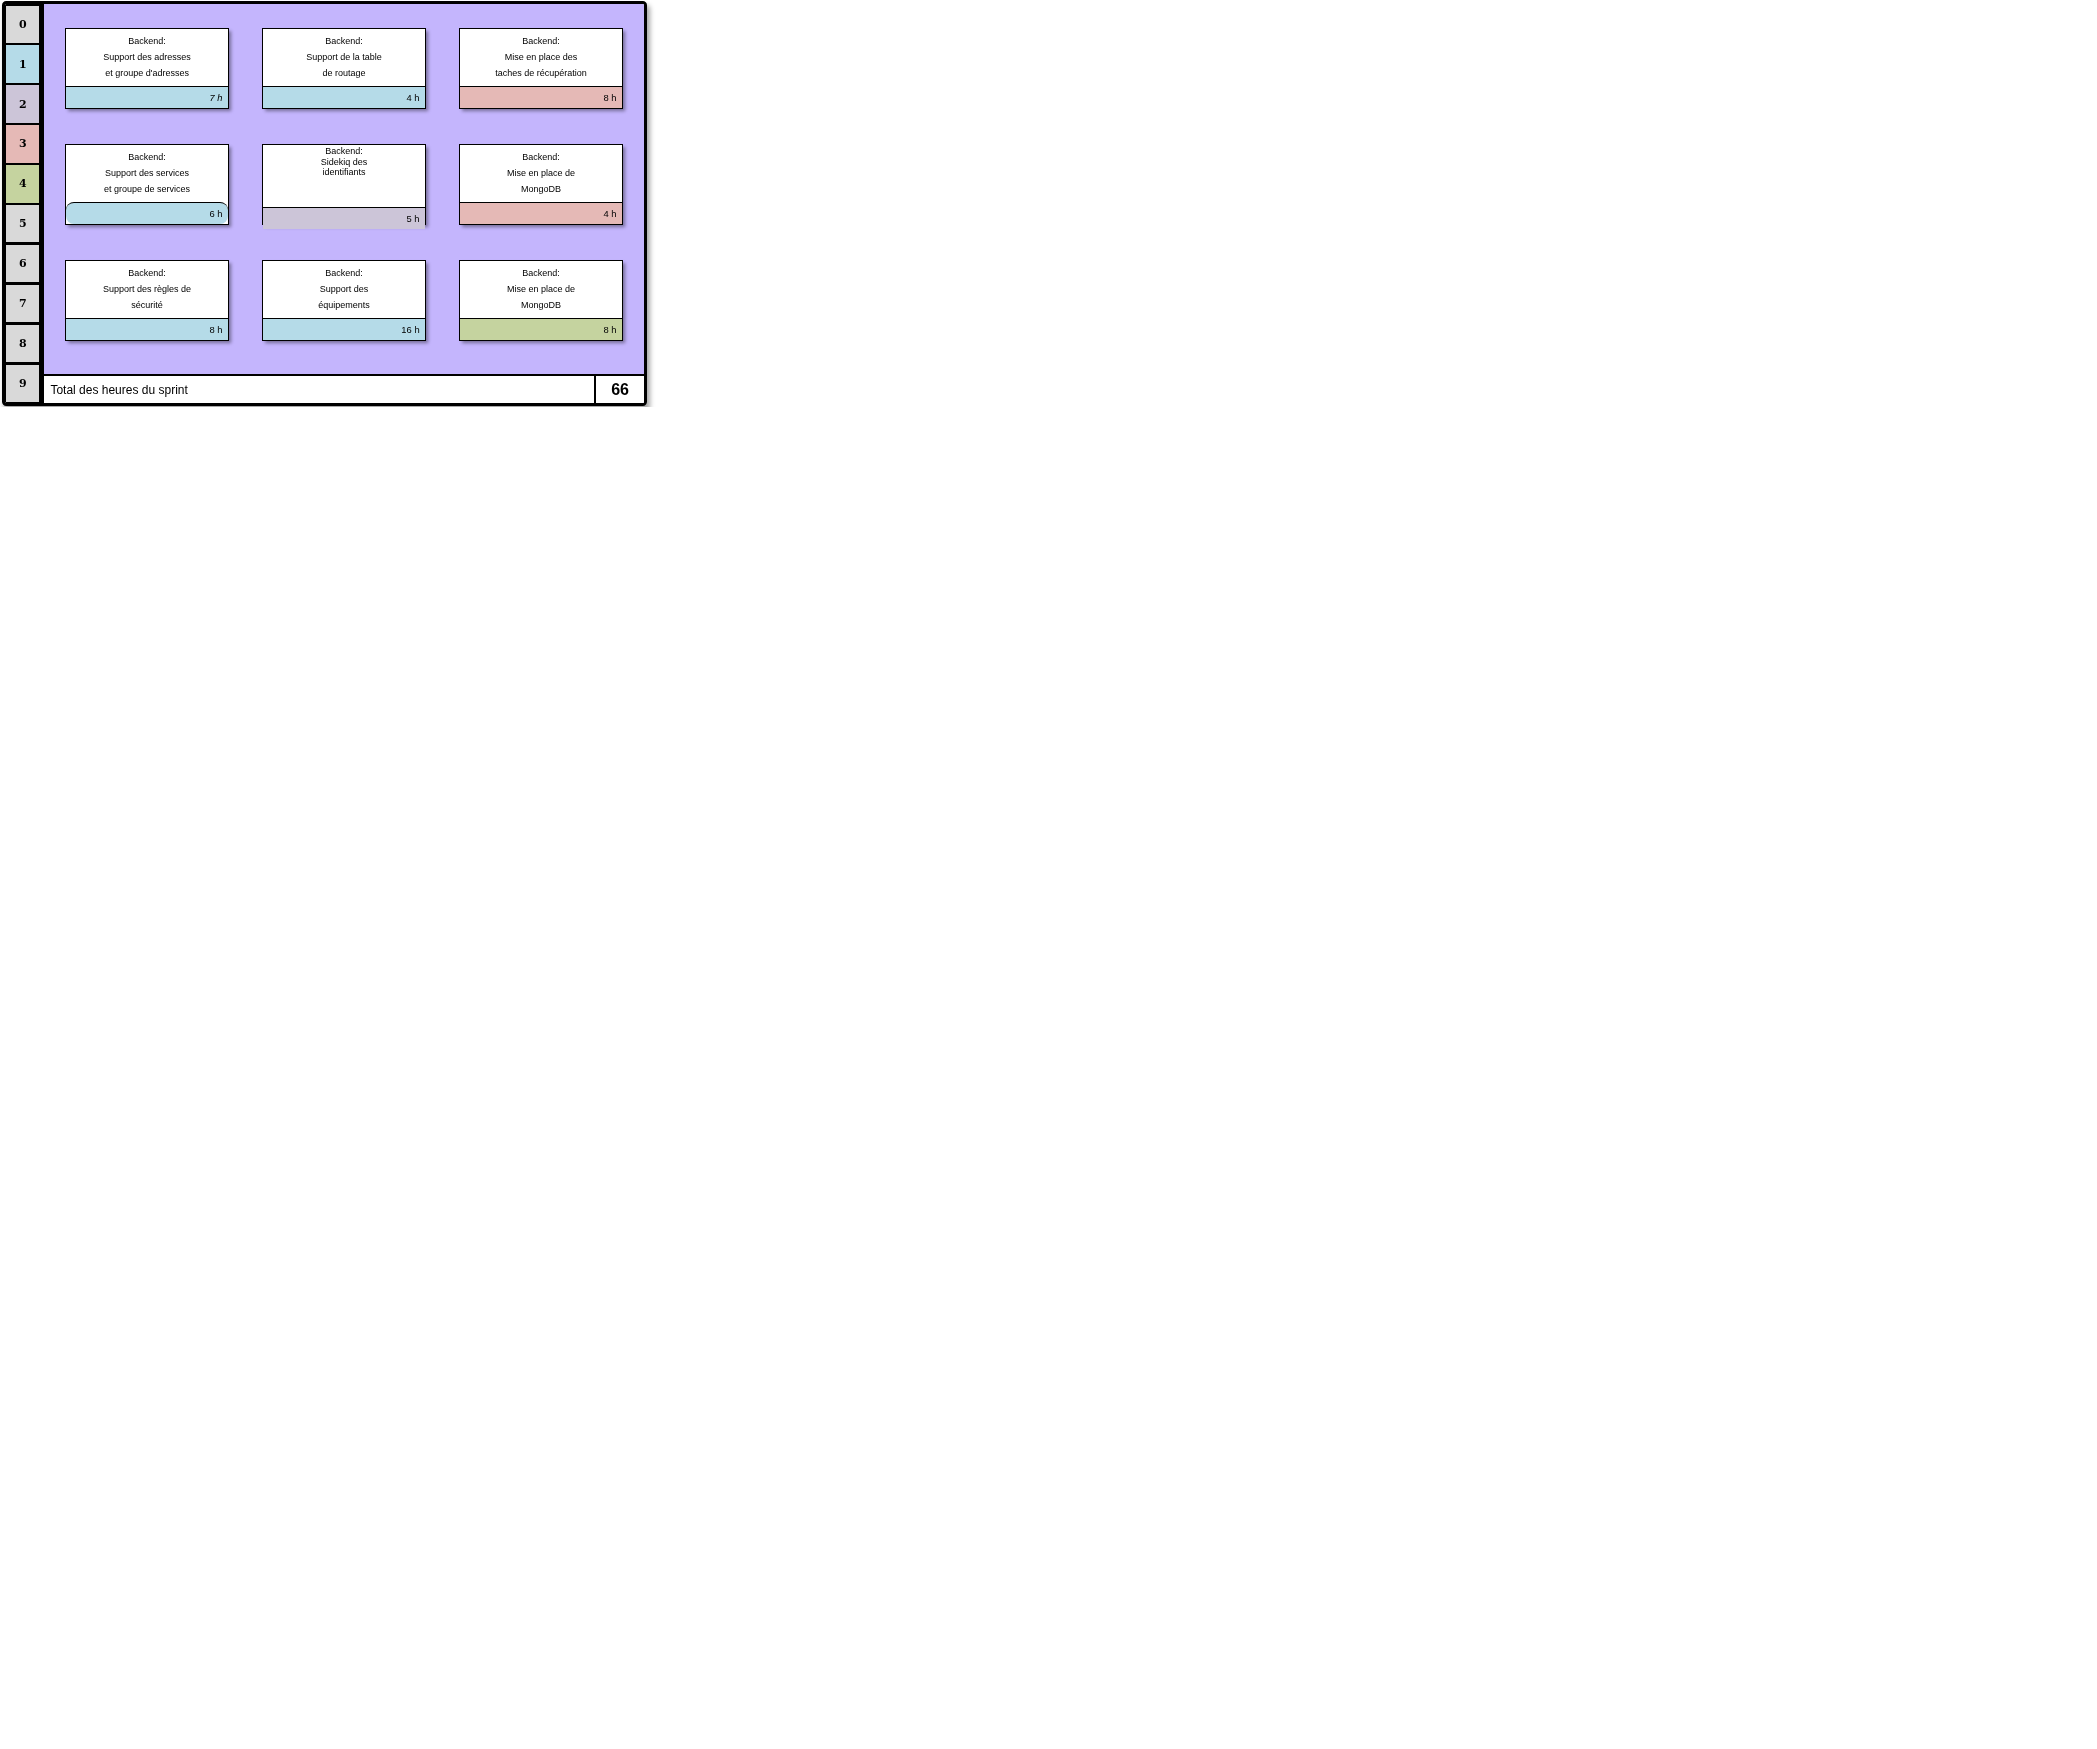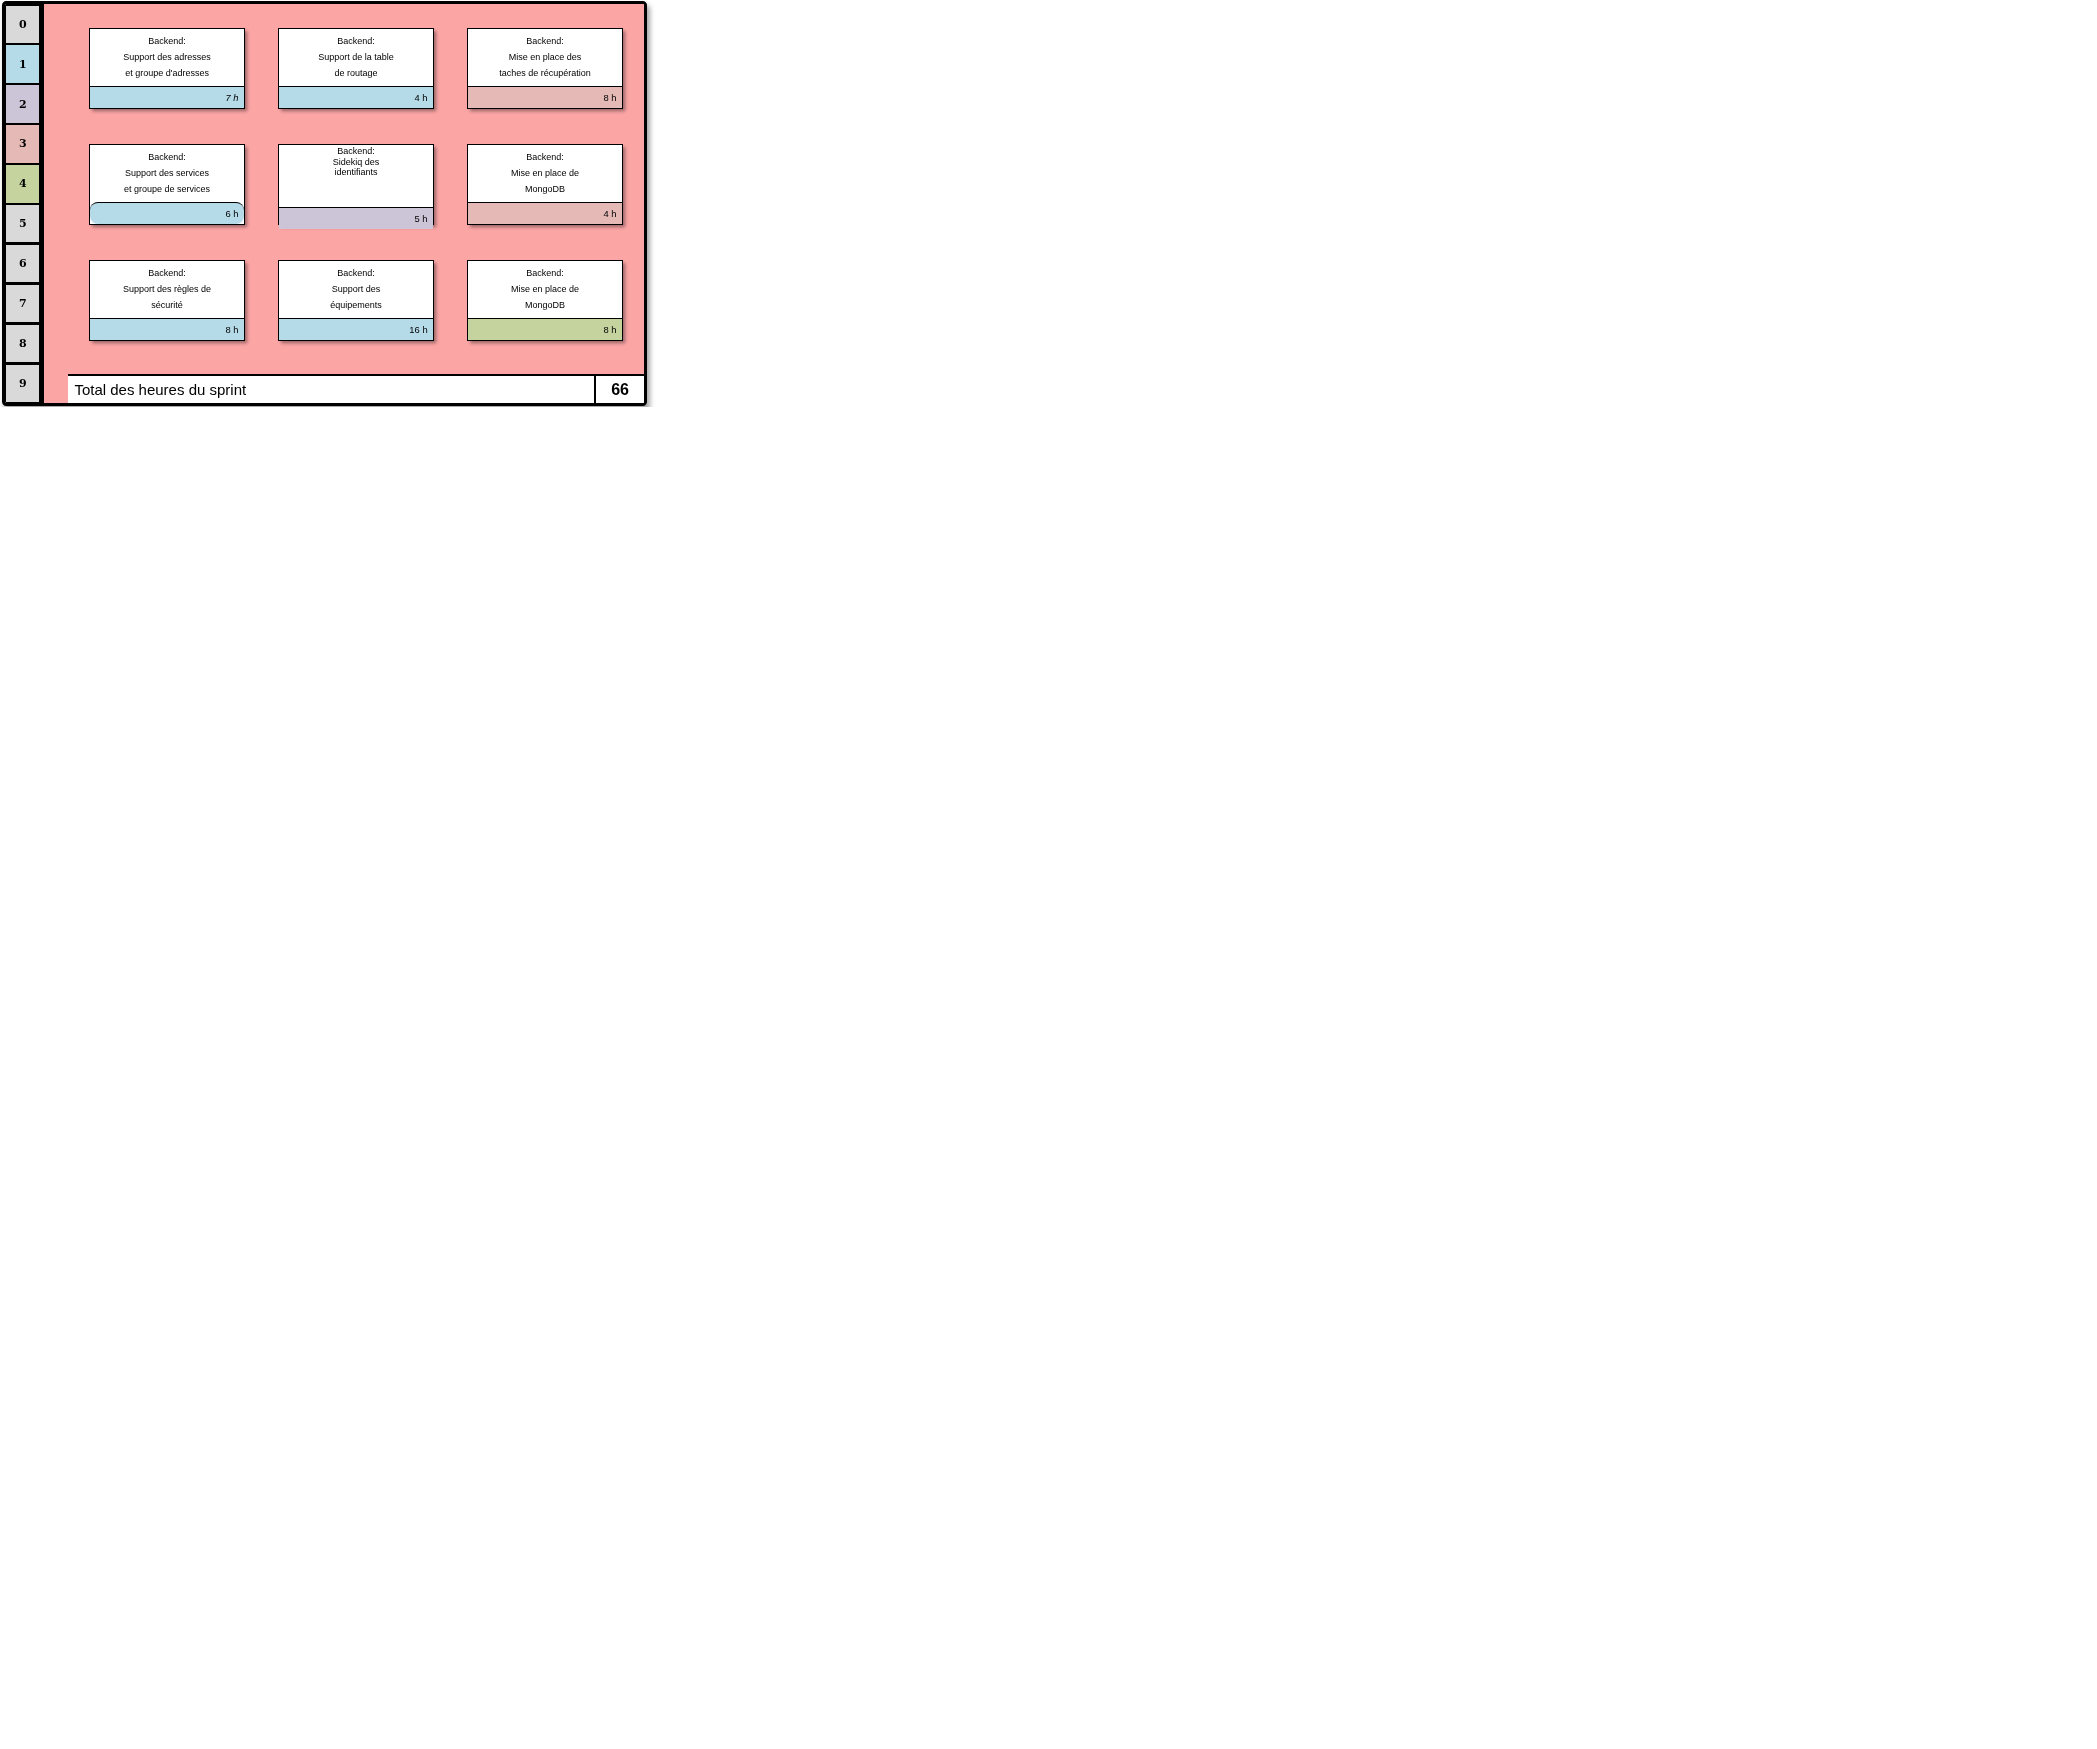"Backend:" .content { background: #fca5a5 -> #c4b5fd; padding-left: 24px -> none }
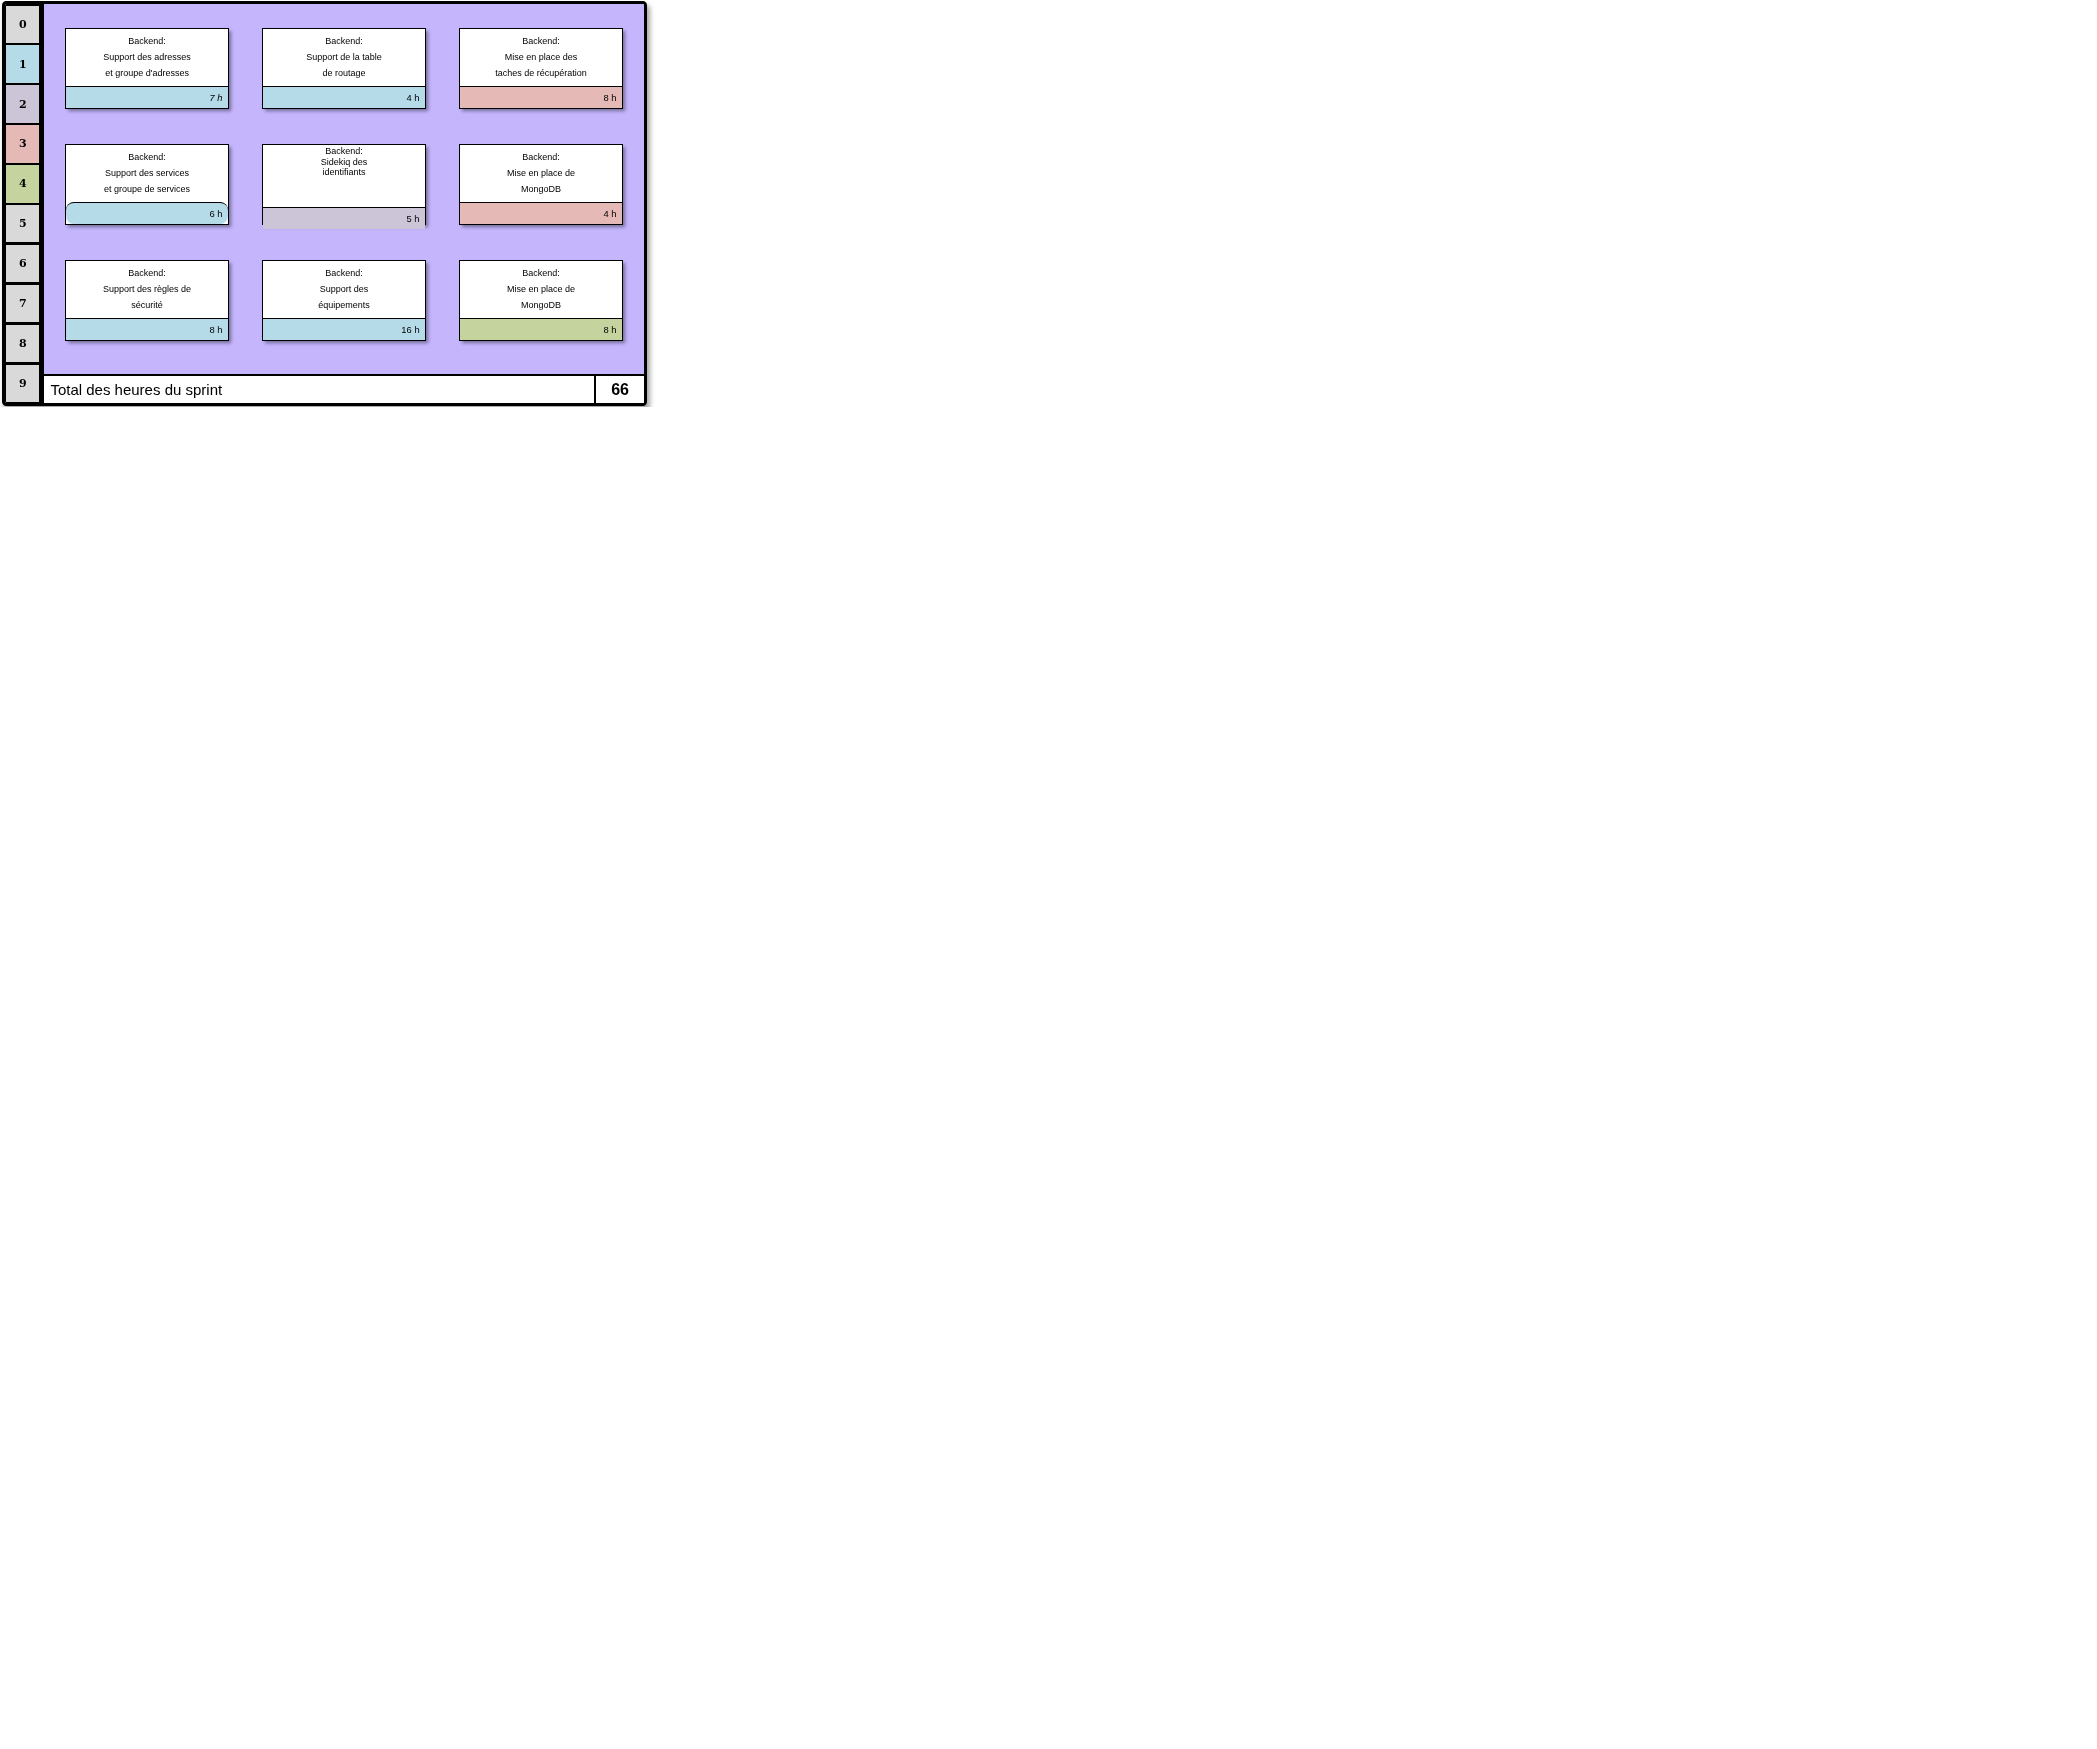"Total des heures du sprint" .footer-label { font-size: 15px -> 12px }
